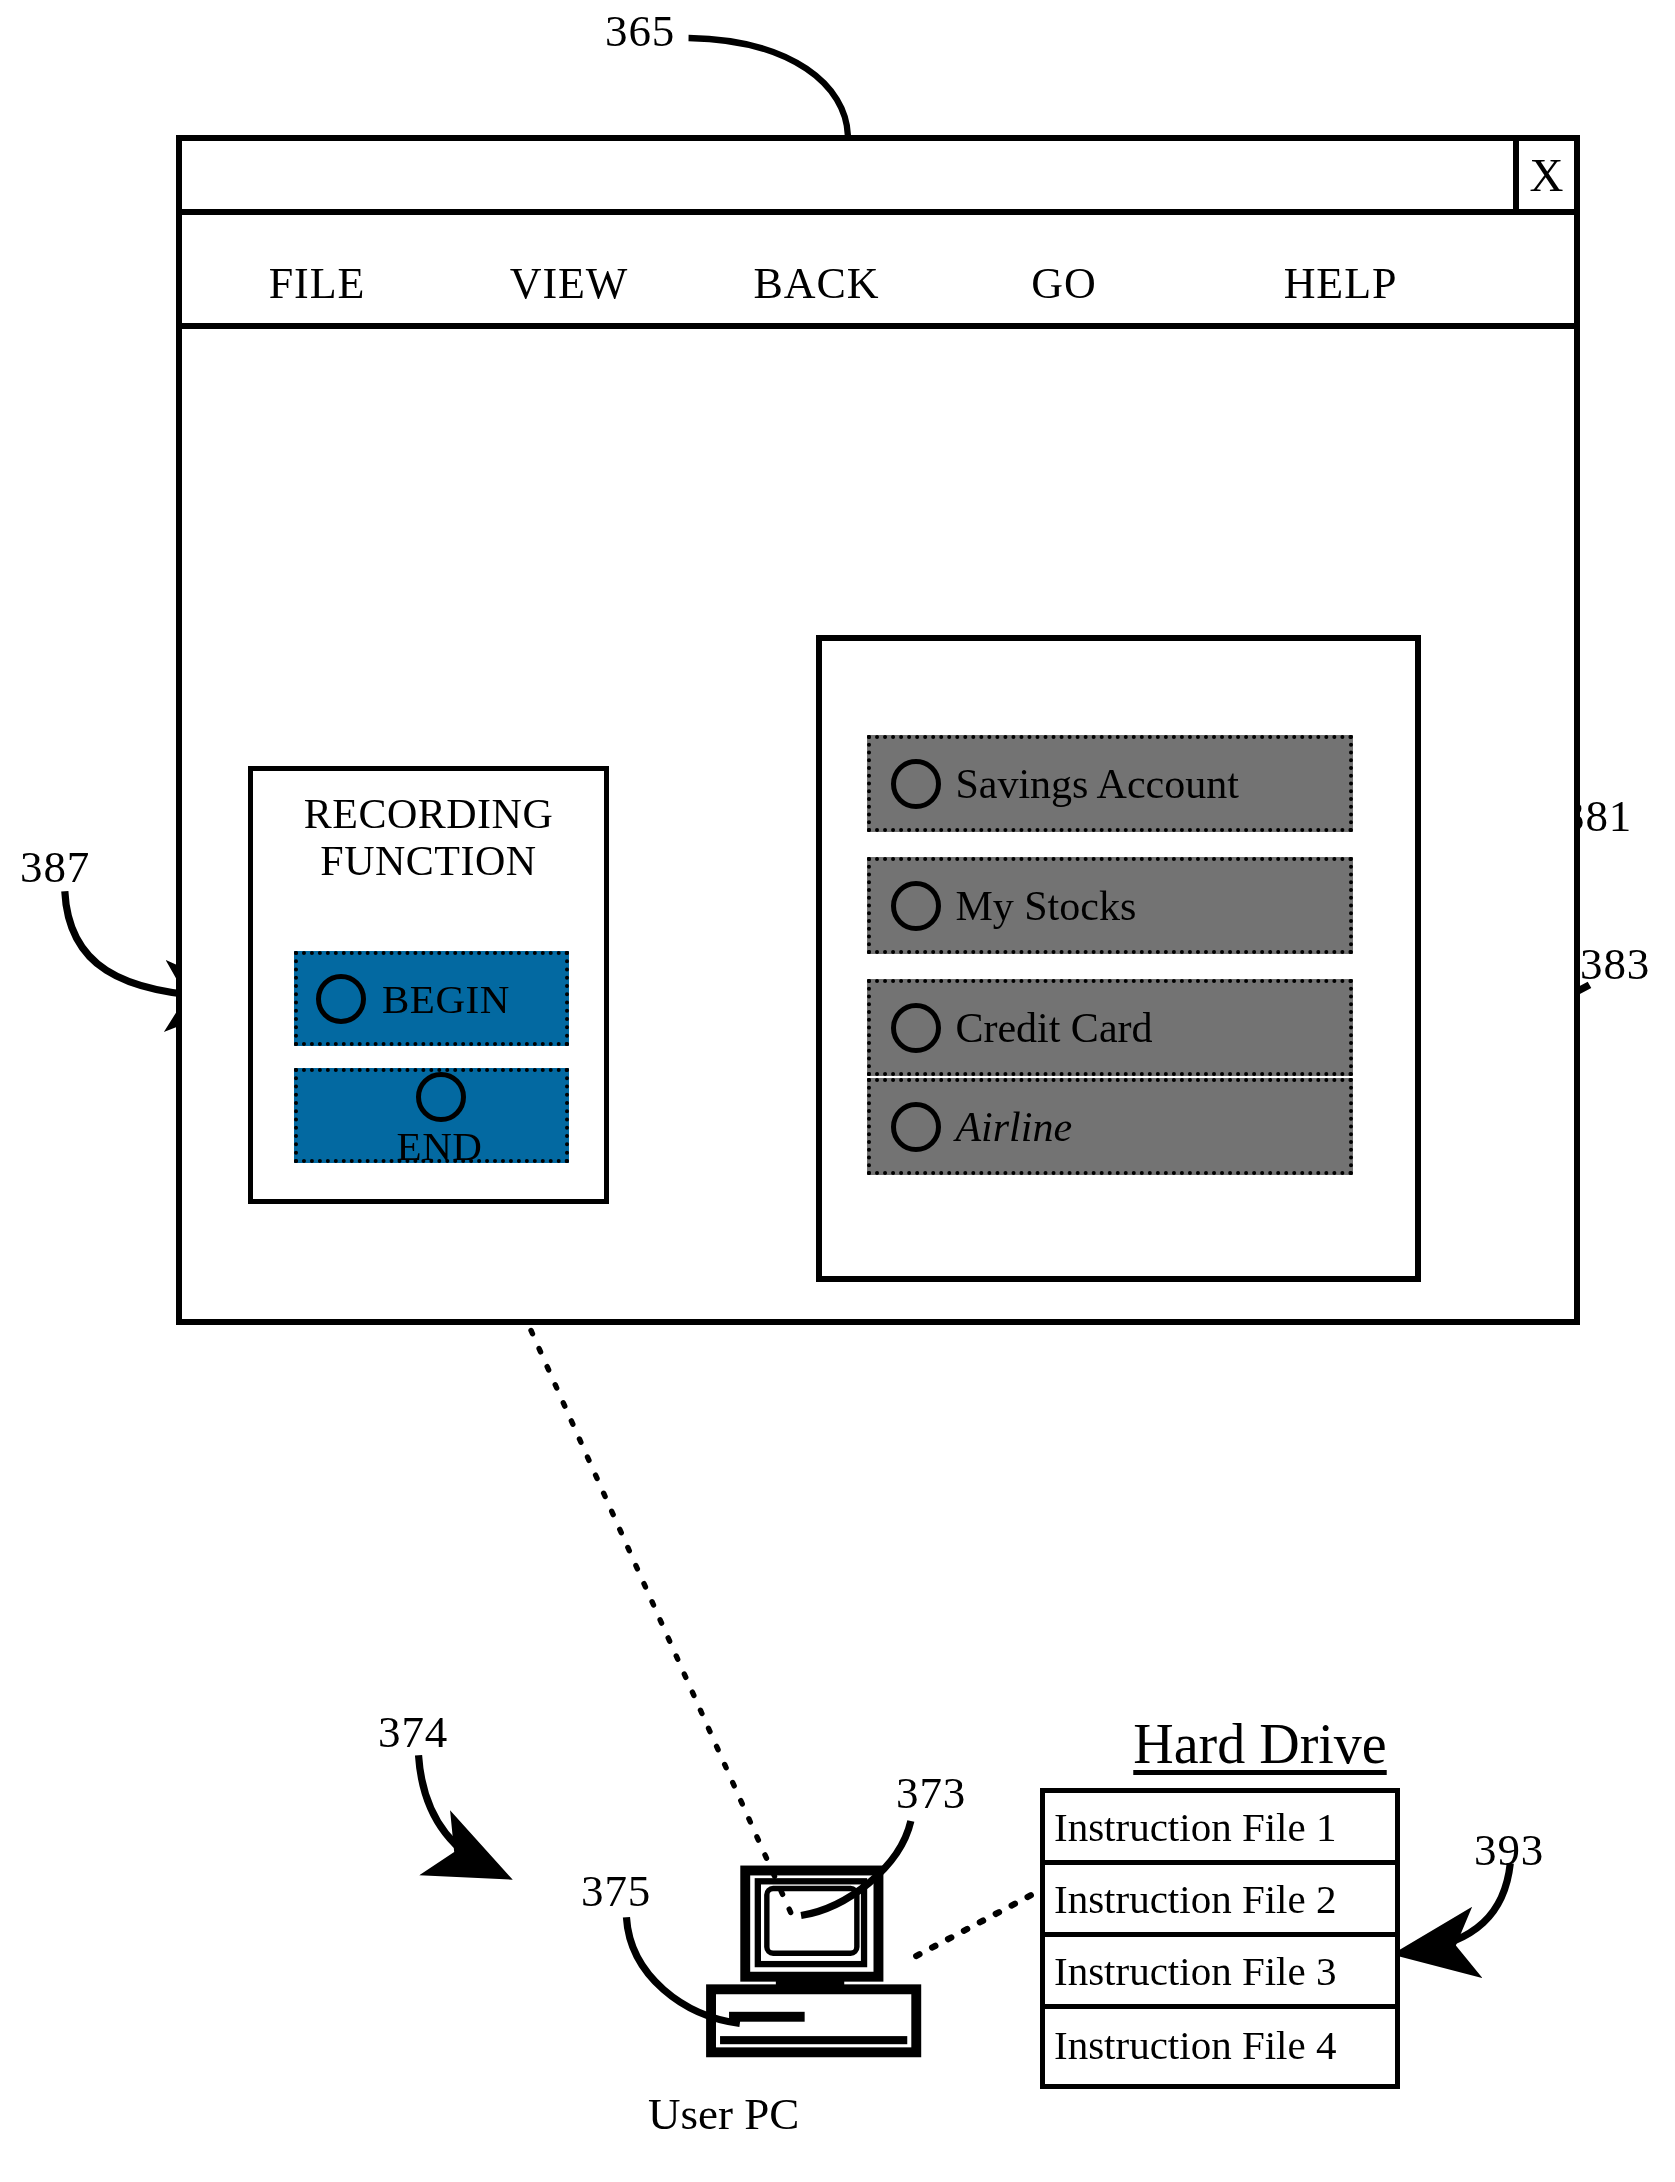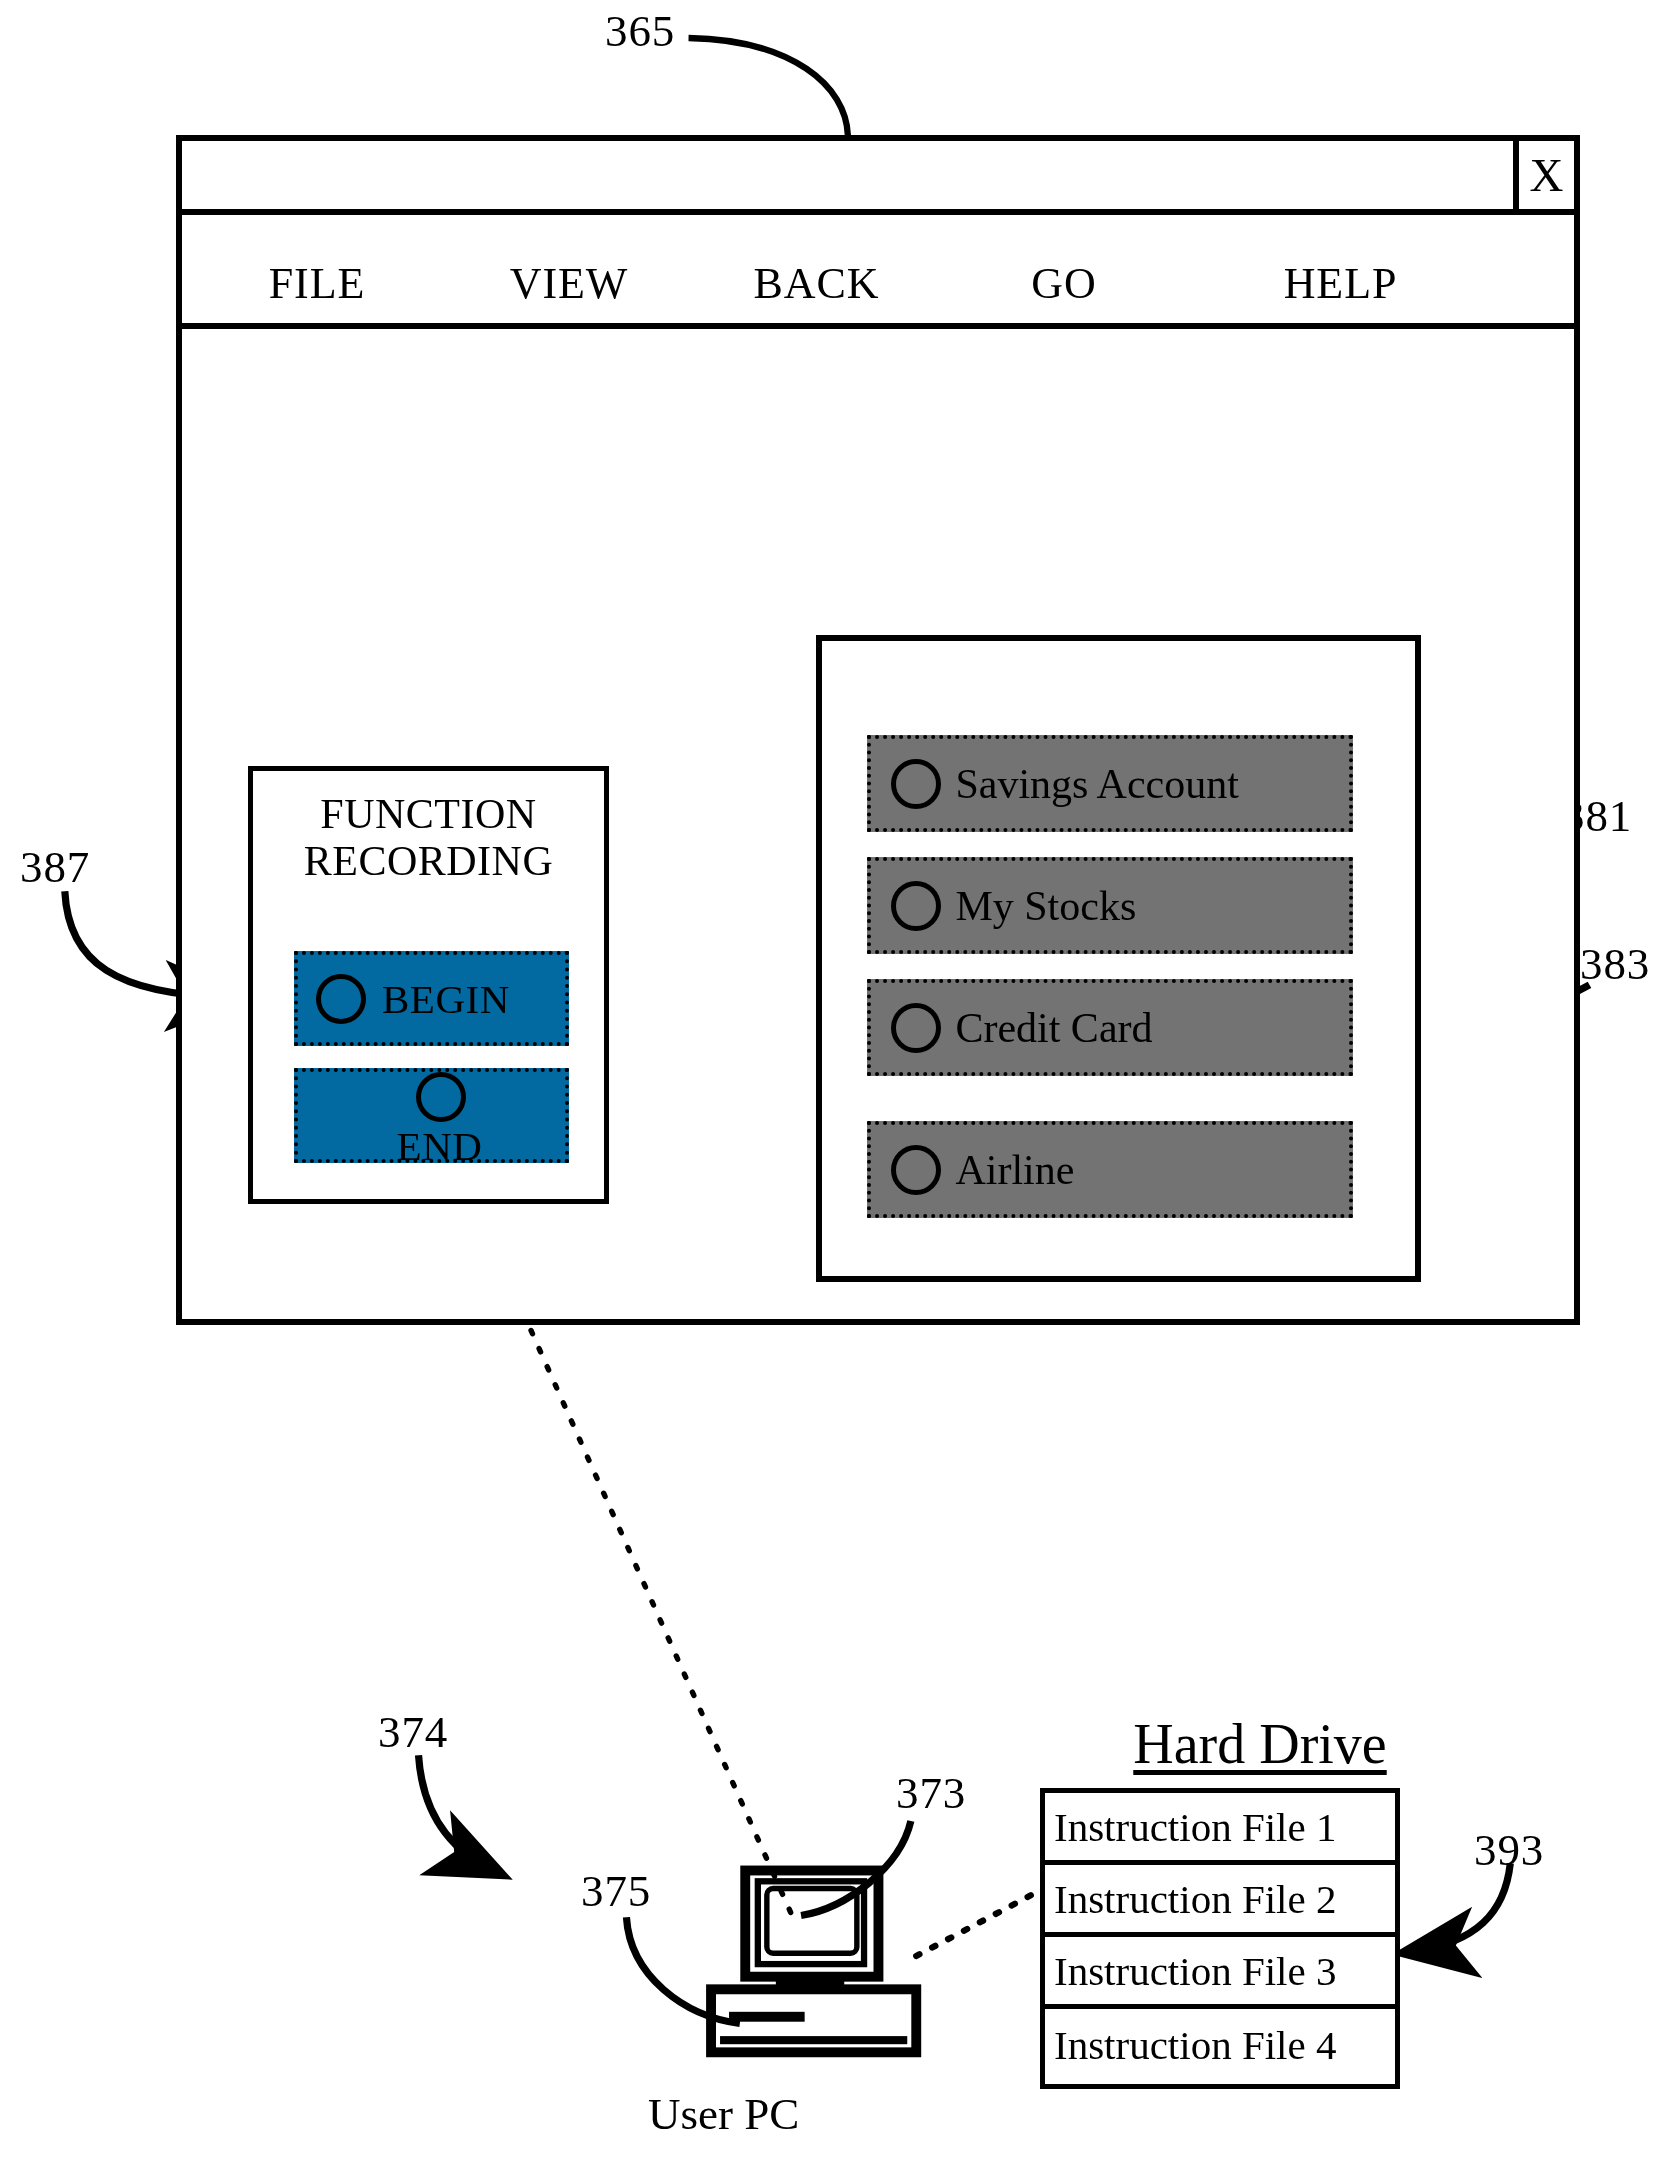"FUNCTION" div { order: before "RECORDING" -> after "RECORDING" }
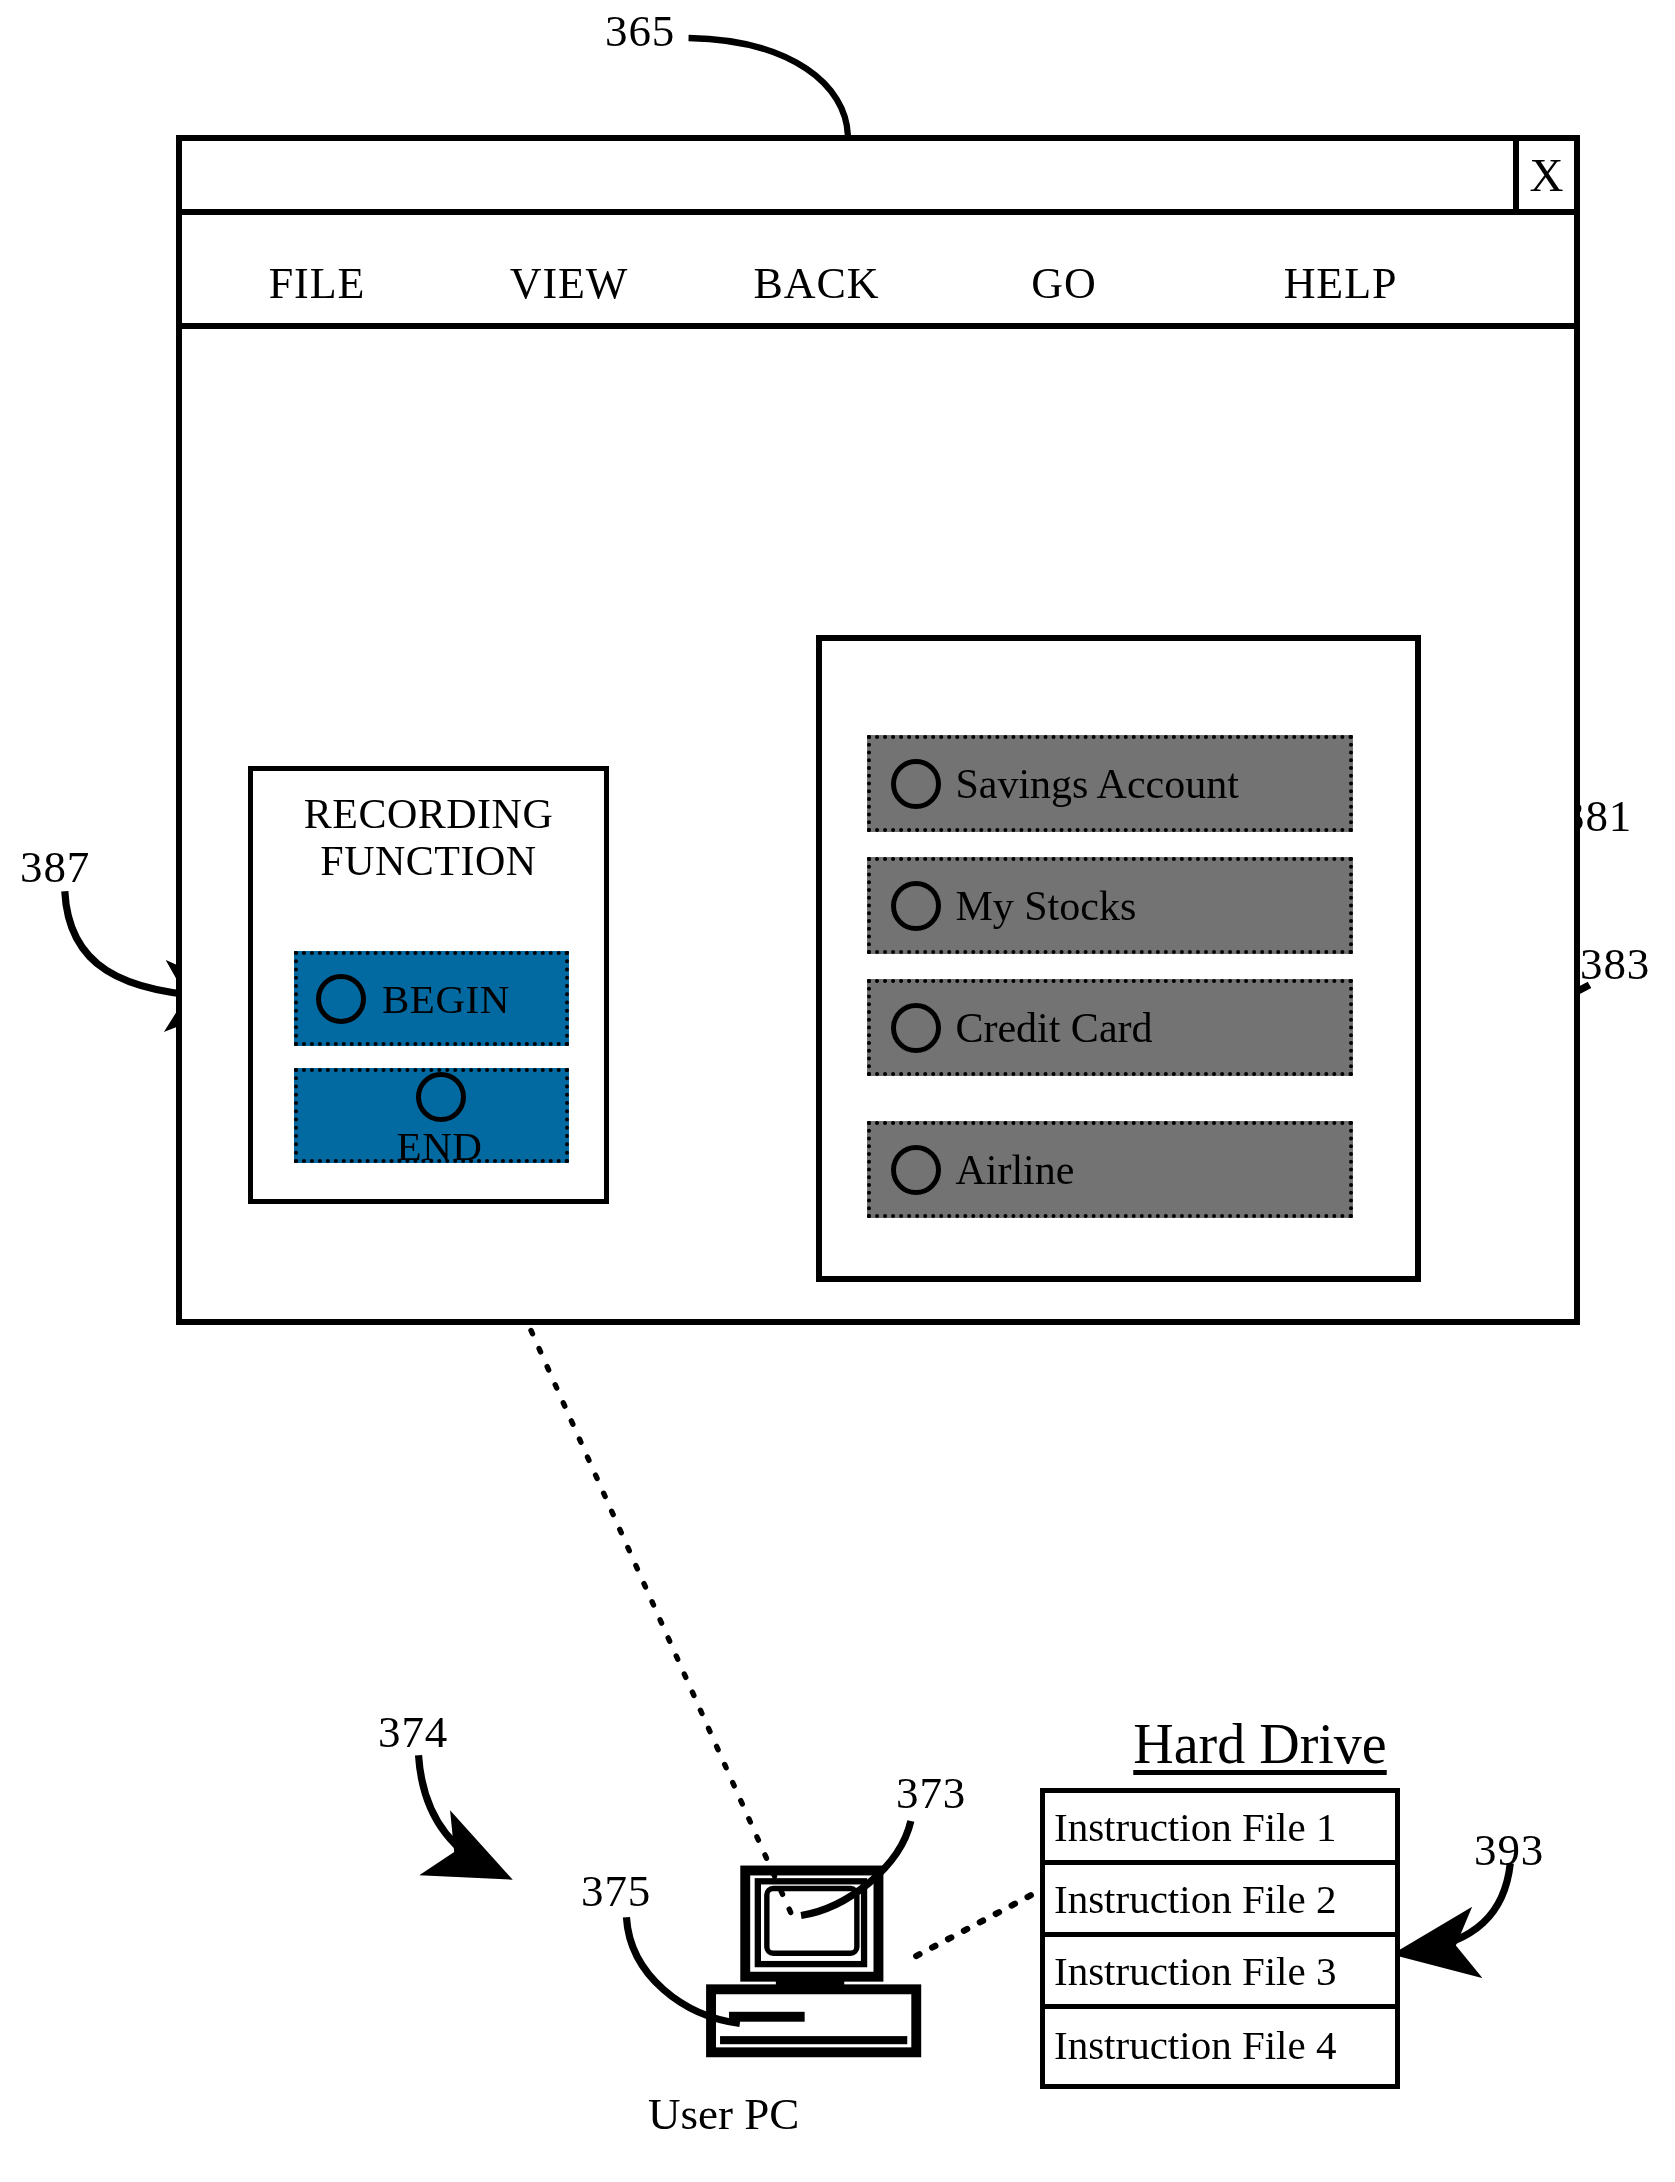"Airline" .acct-3 { font-style: none -> italic; top: 480px -> 437px }
